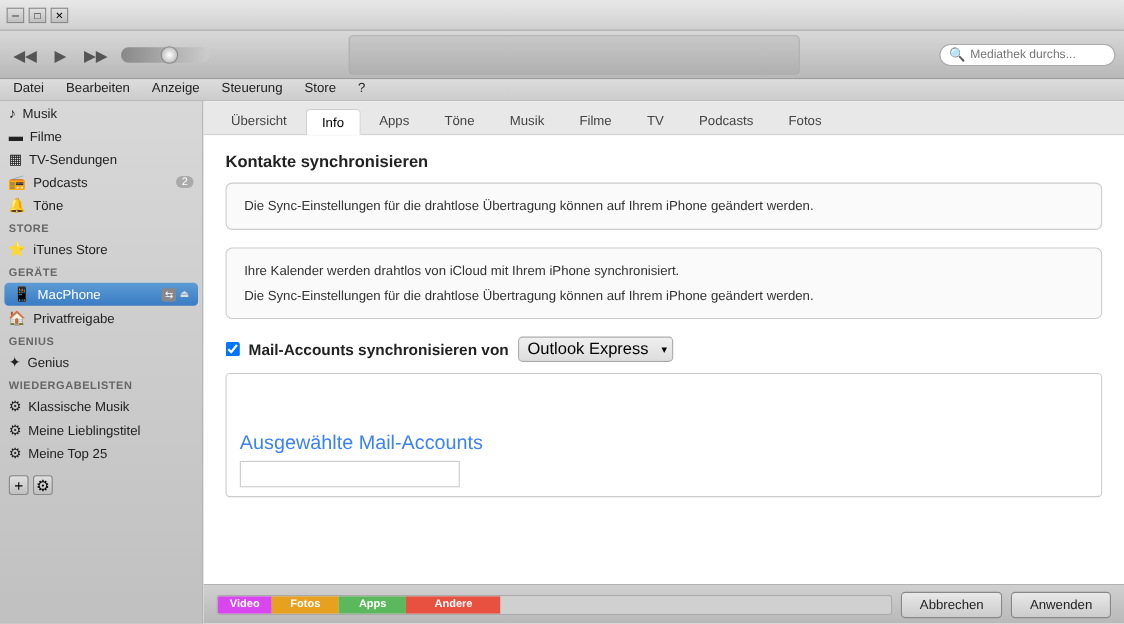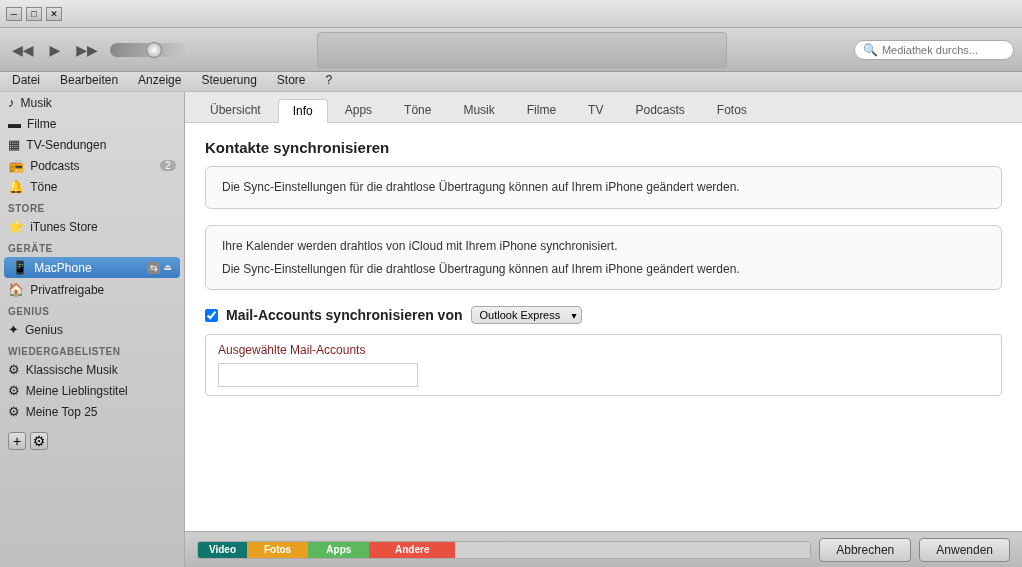"Outlook Express" .dropdown-select { font-size: 11px -> 15px }
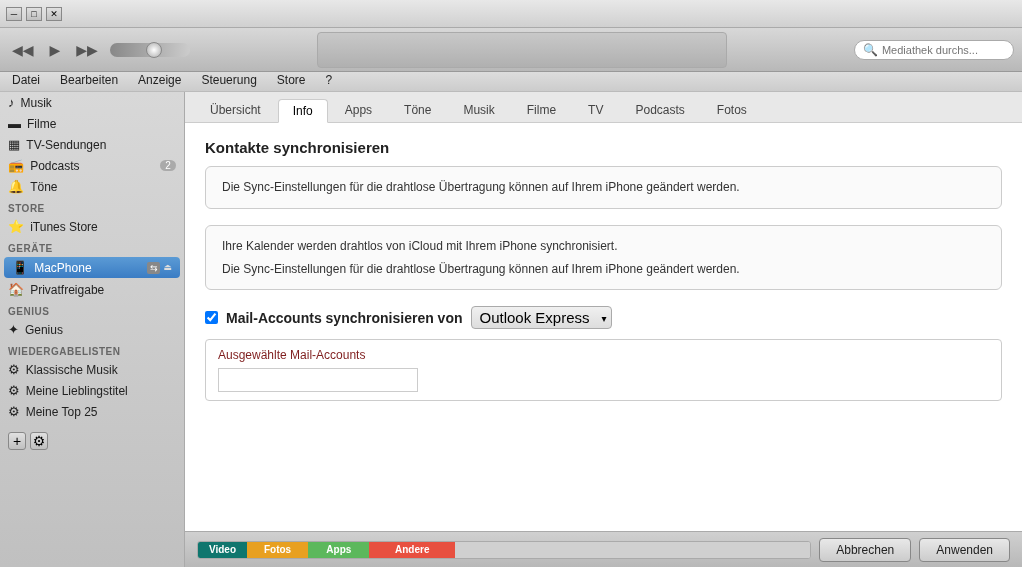"Ausgewählte Mail-Accounts" .mail-accounts-label { color: #7f1d1d -> #3b82f6; font-size: 12px -> 18px; margin-top: none -> 44px }
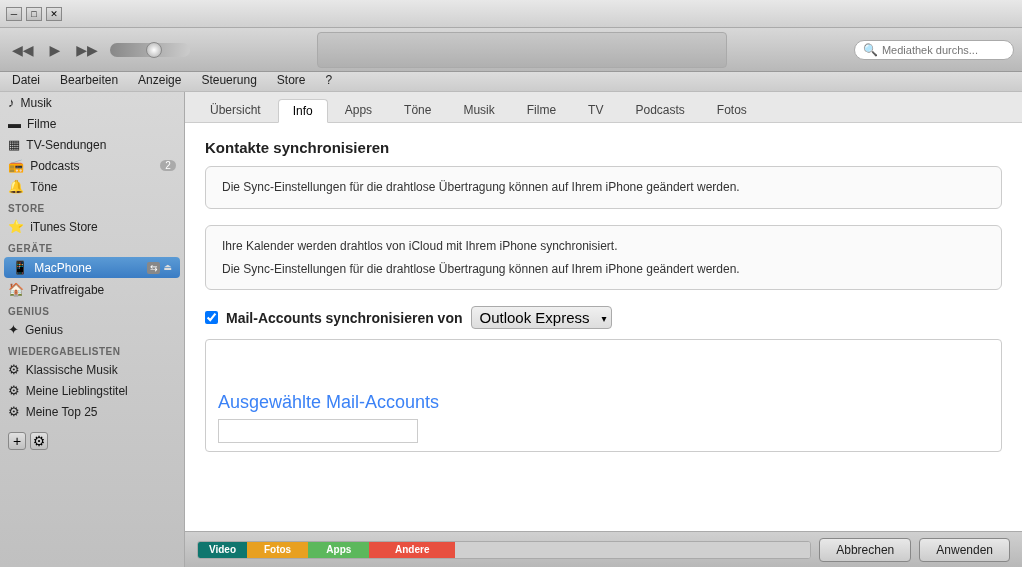"Video" div.storage-segment { background: #0f766e -> #d946ef }
